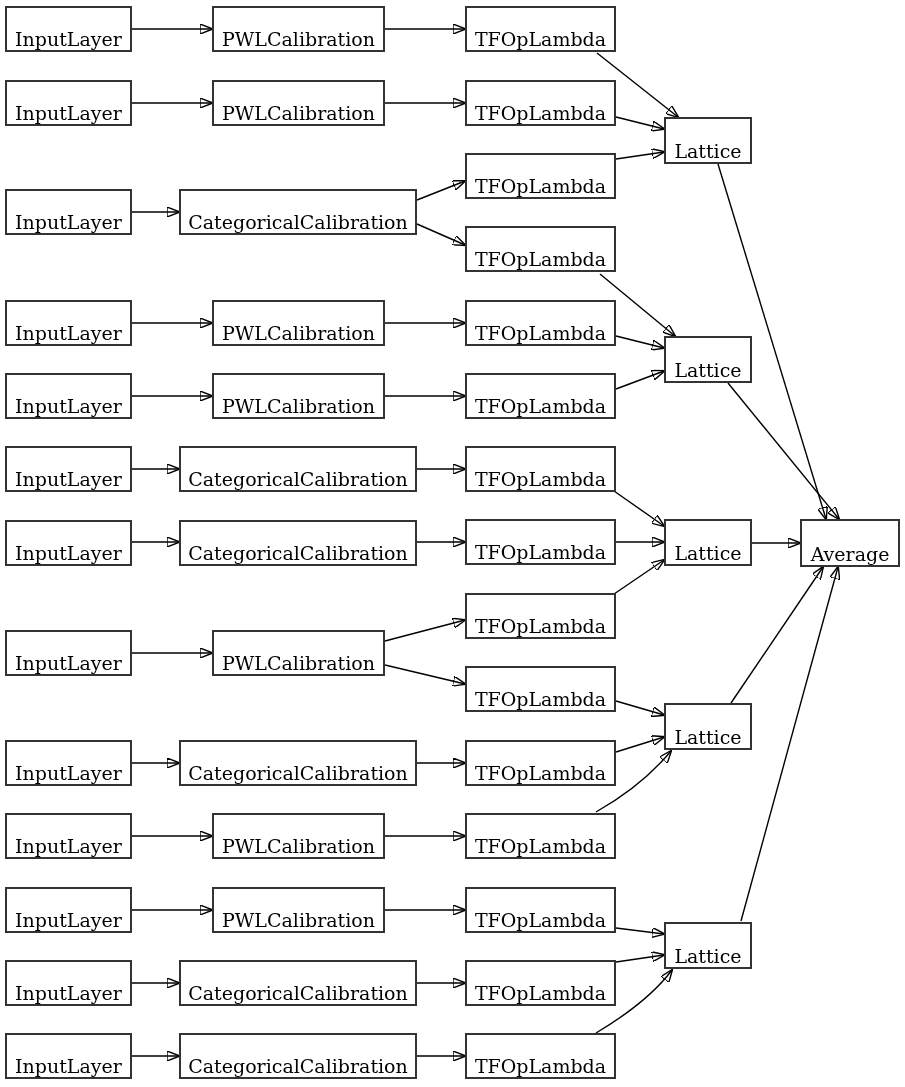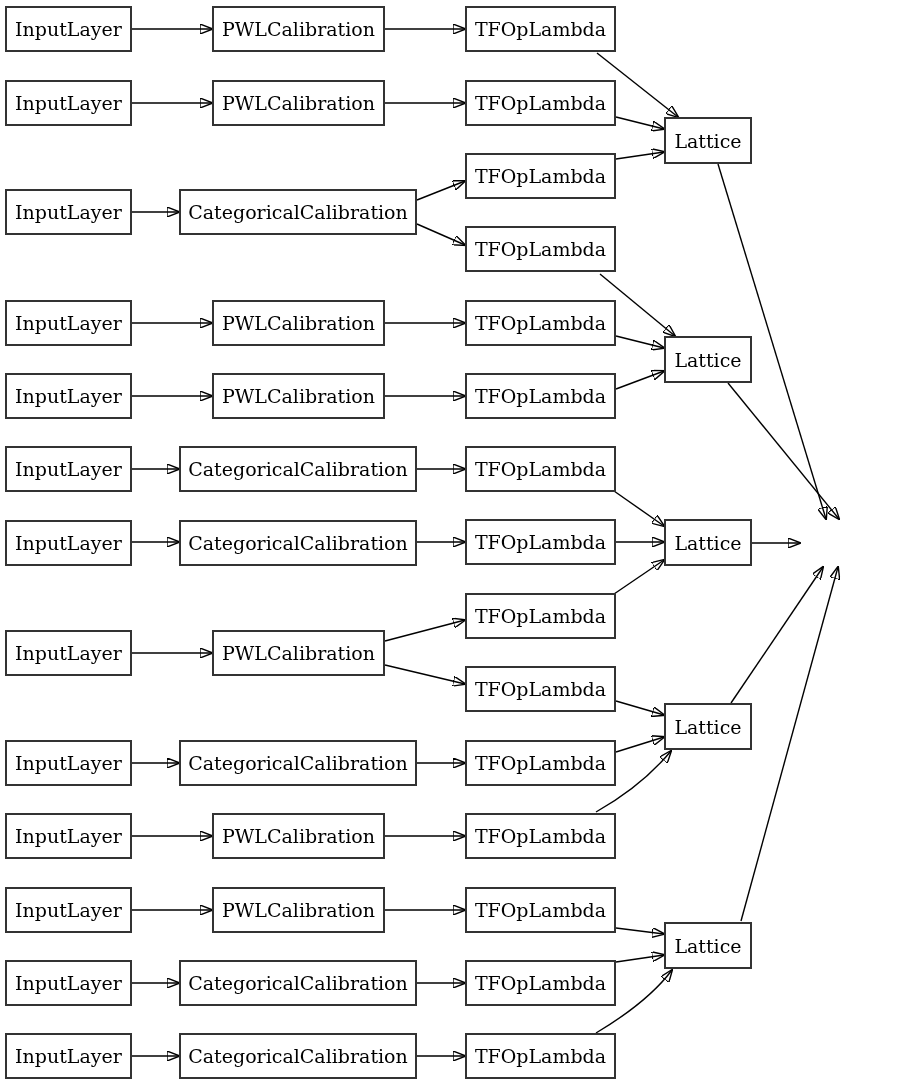"InputLayer" .node { align-items: center -> flex-end }
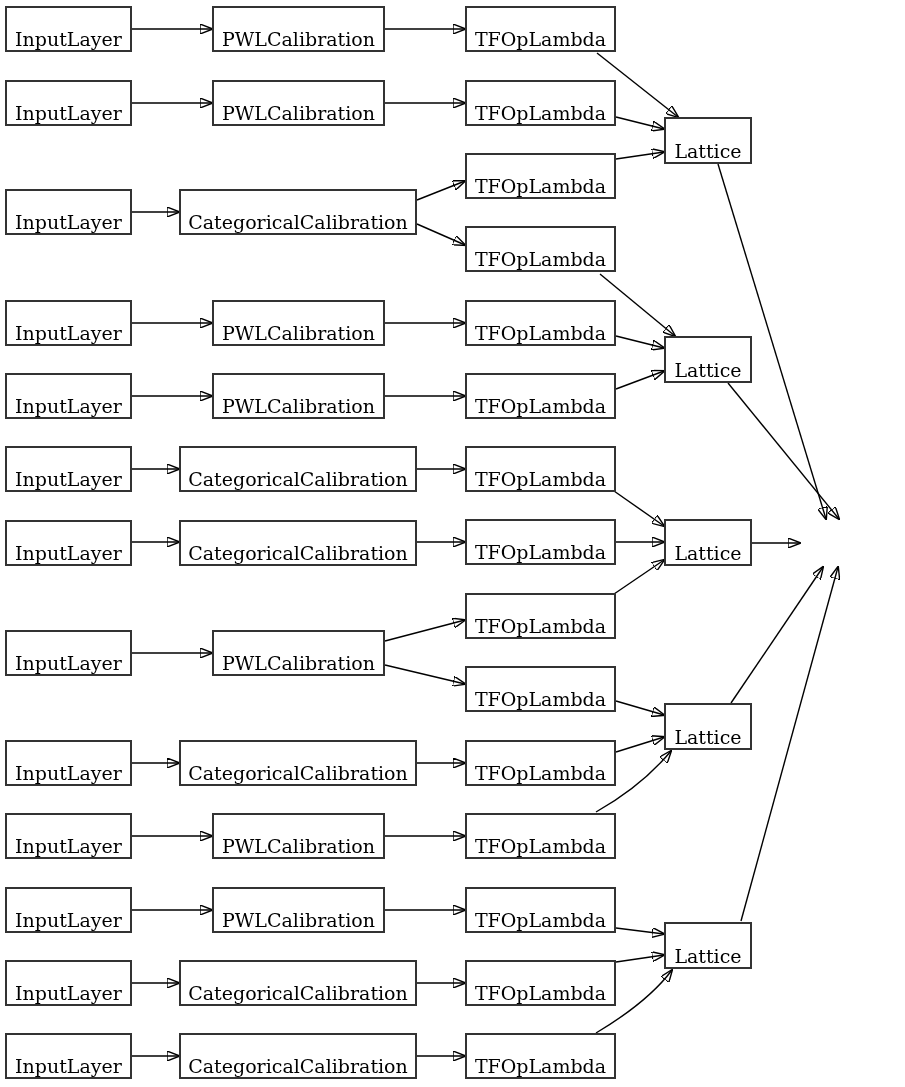"Average" div.node { html: none -> <div> <span>Average</span> </div> }
